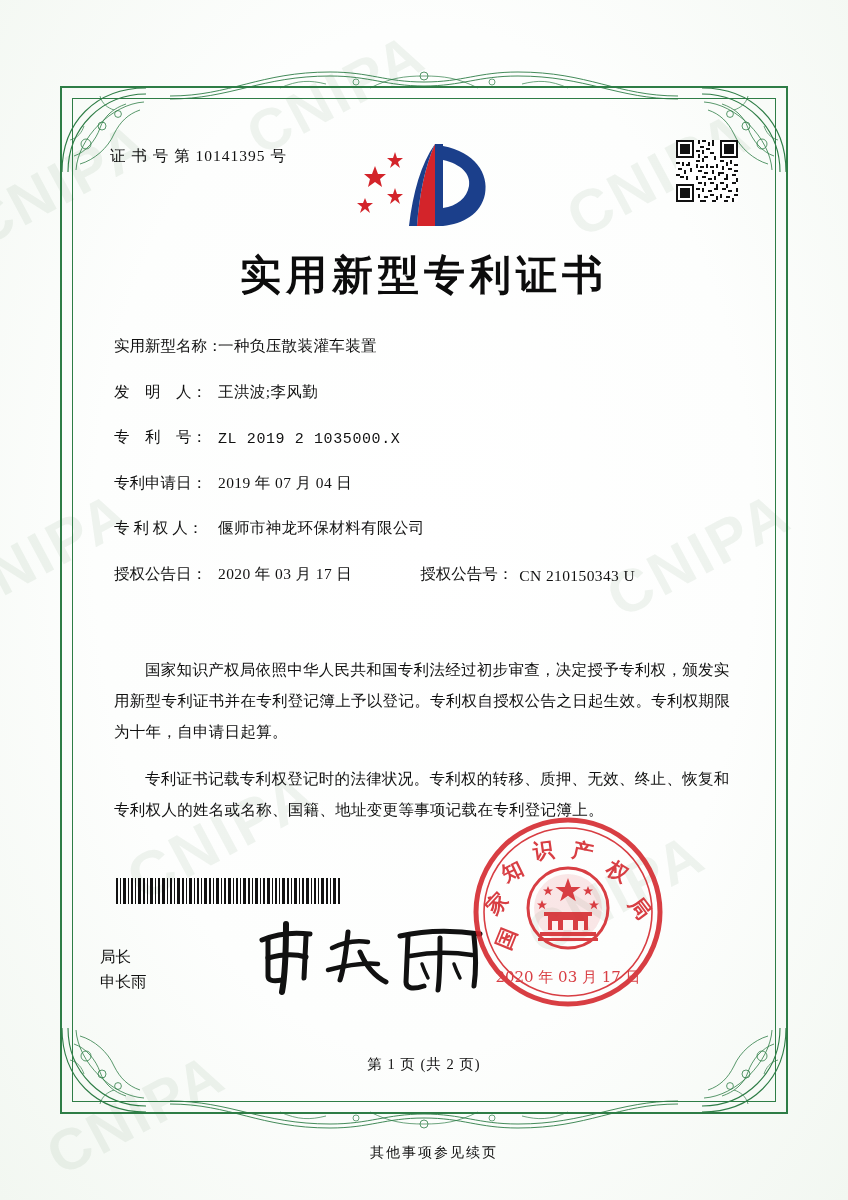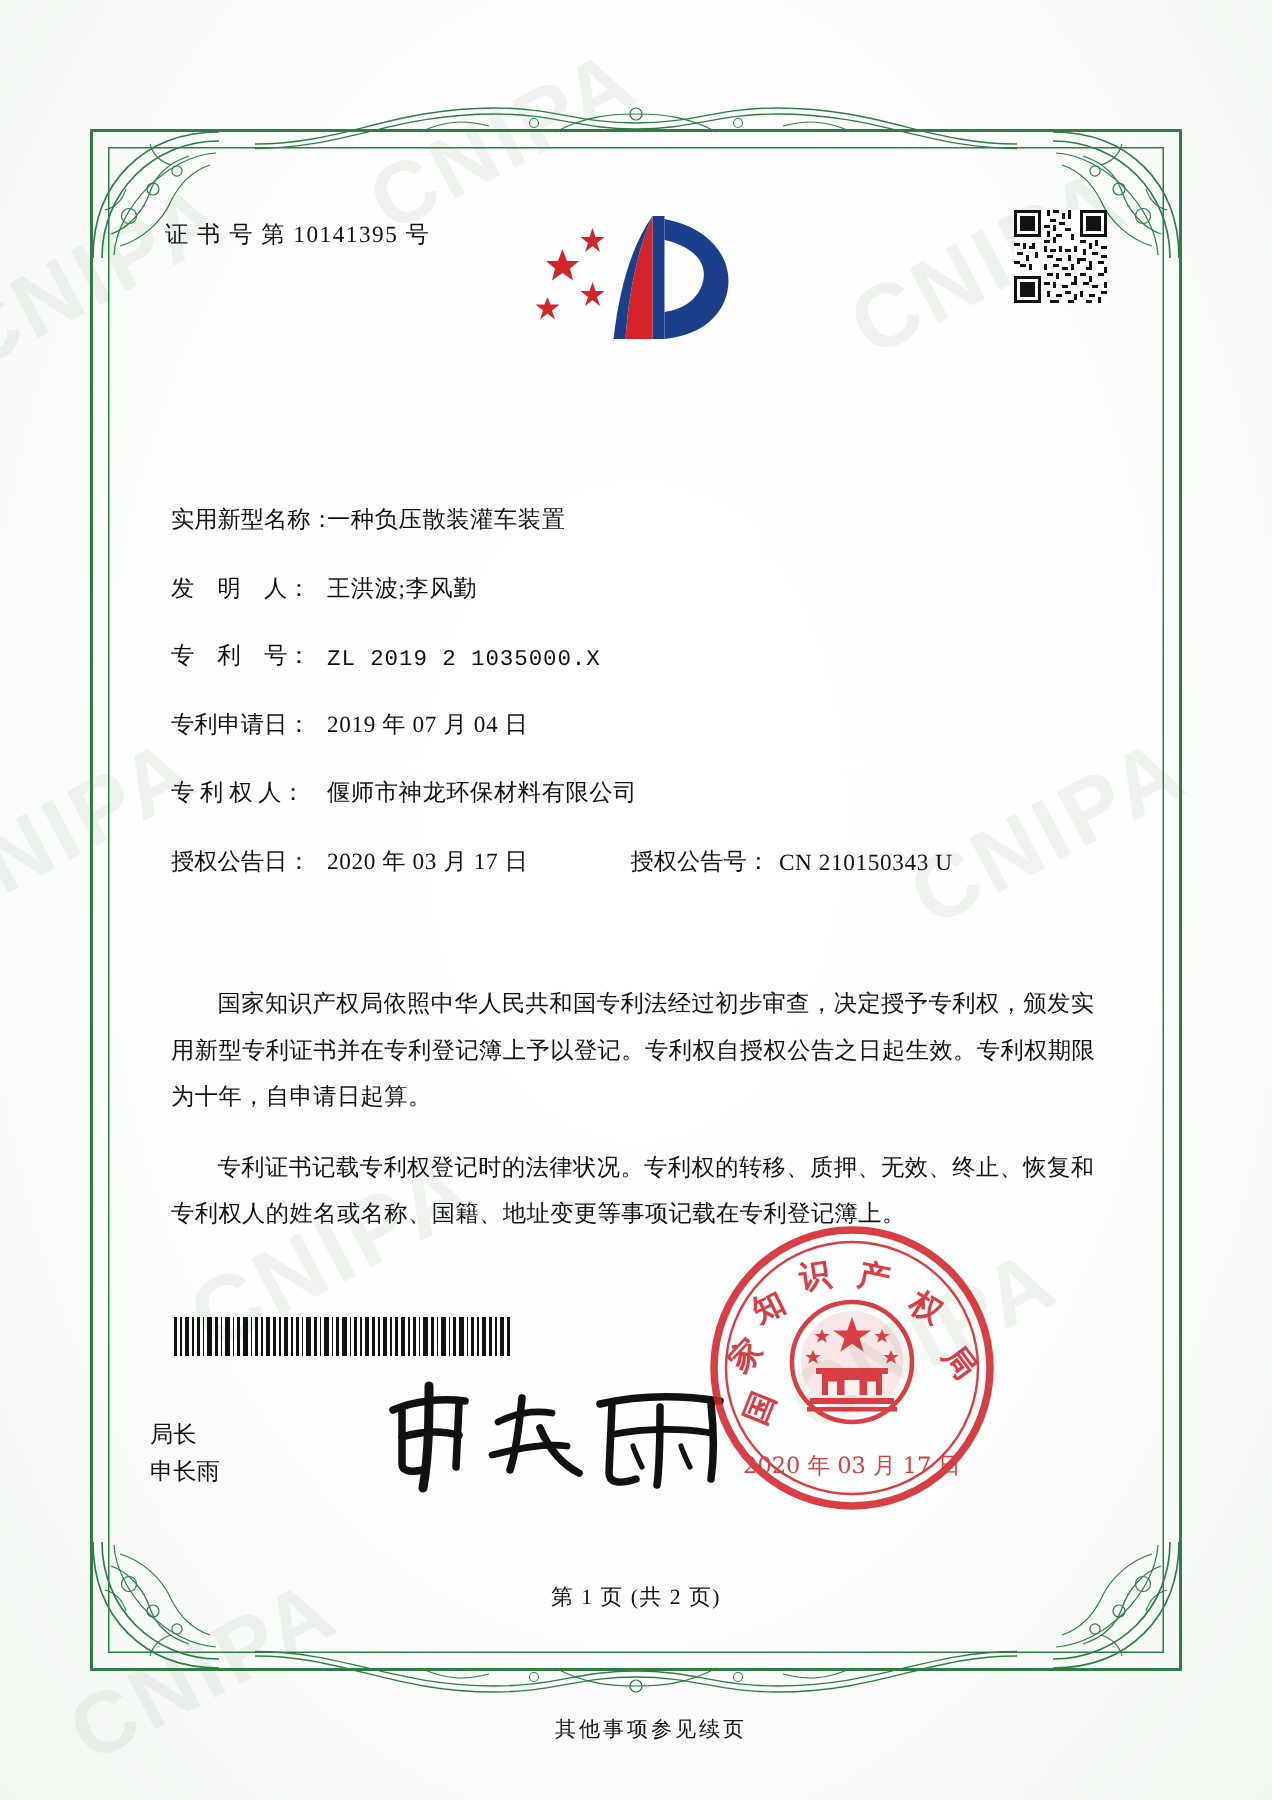"实用新型专利证书" div.title { html: none -> <div>实用新型专利证书</div> }
